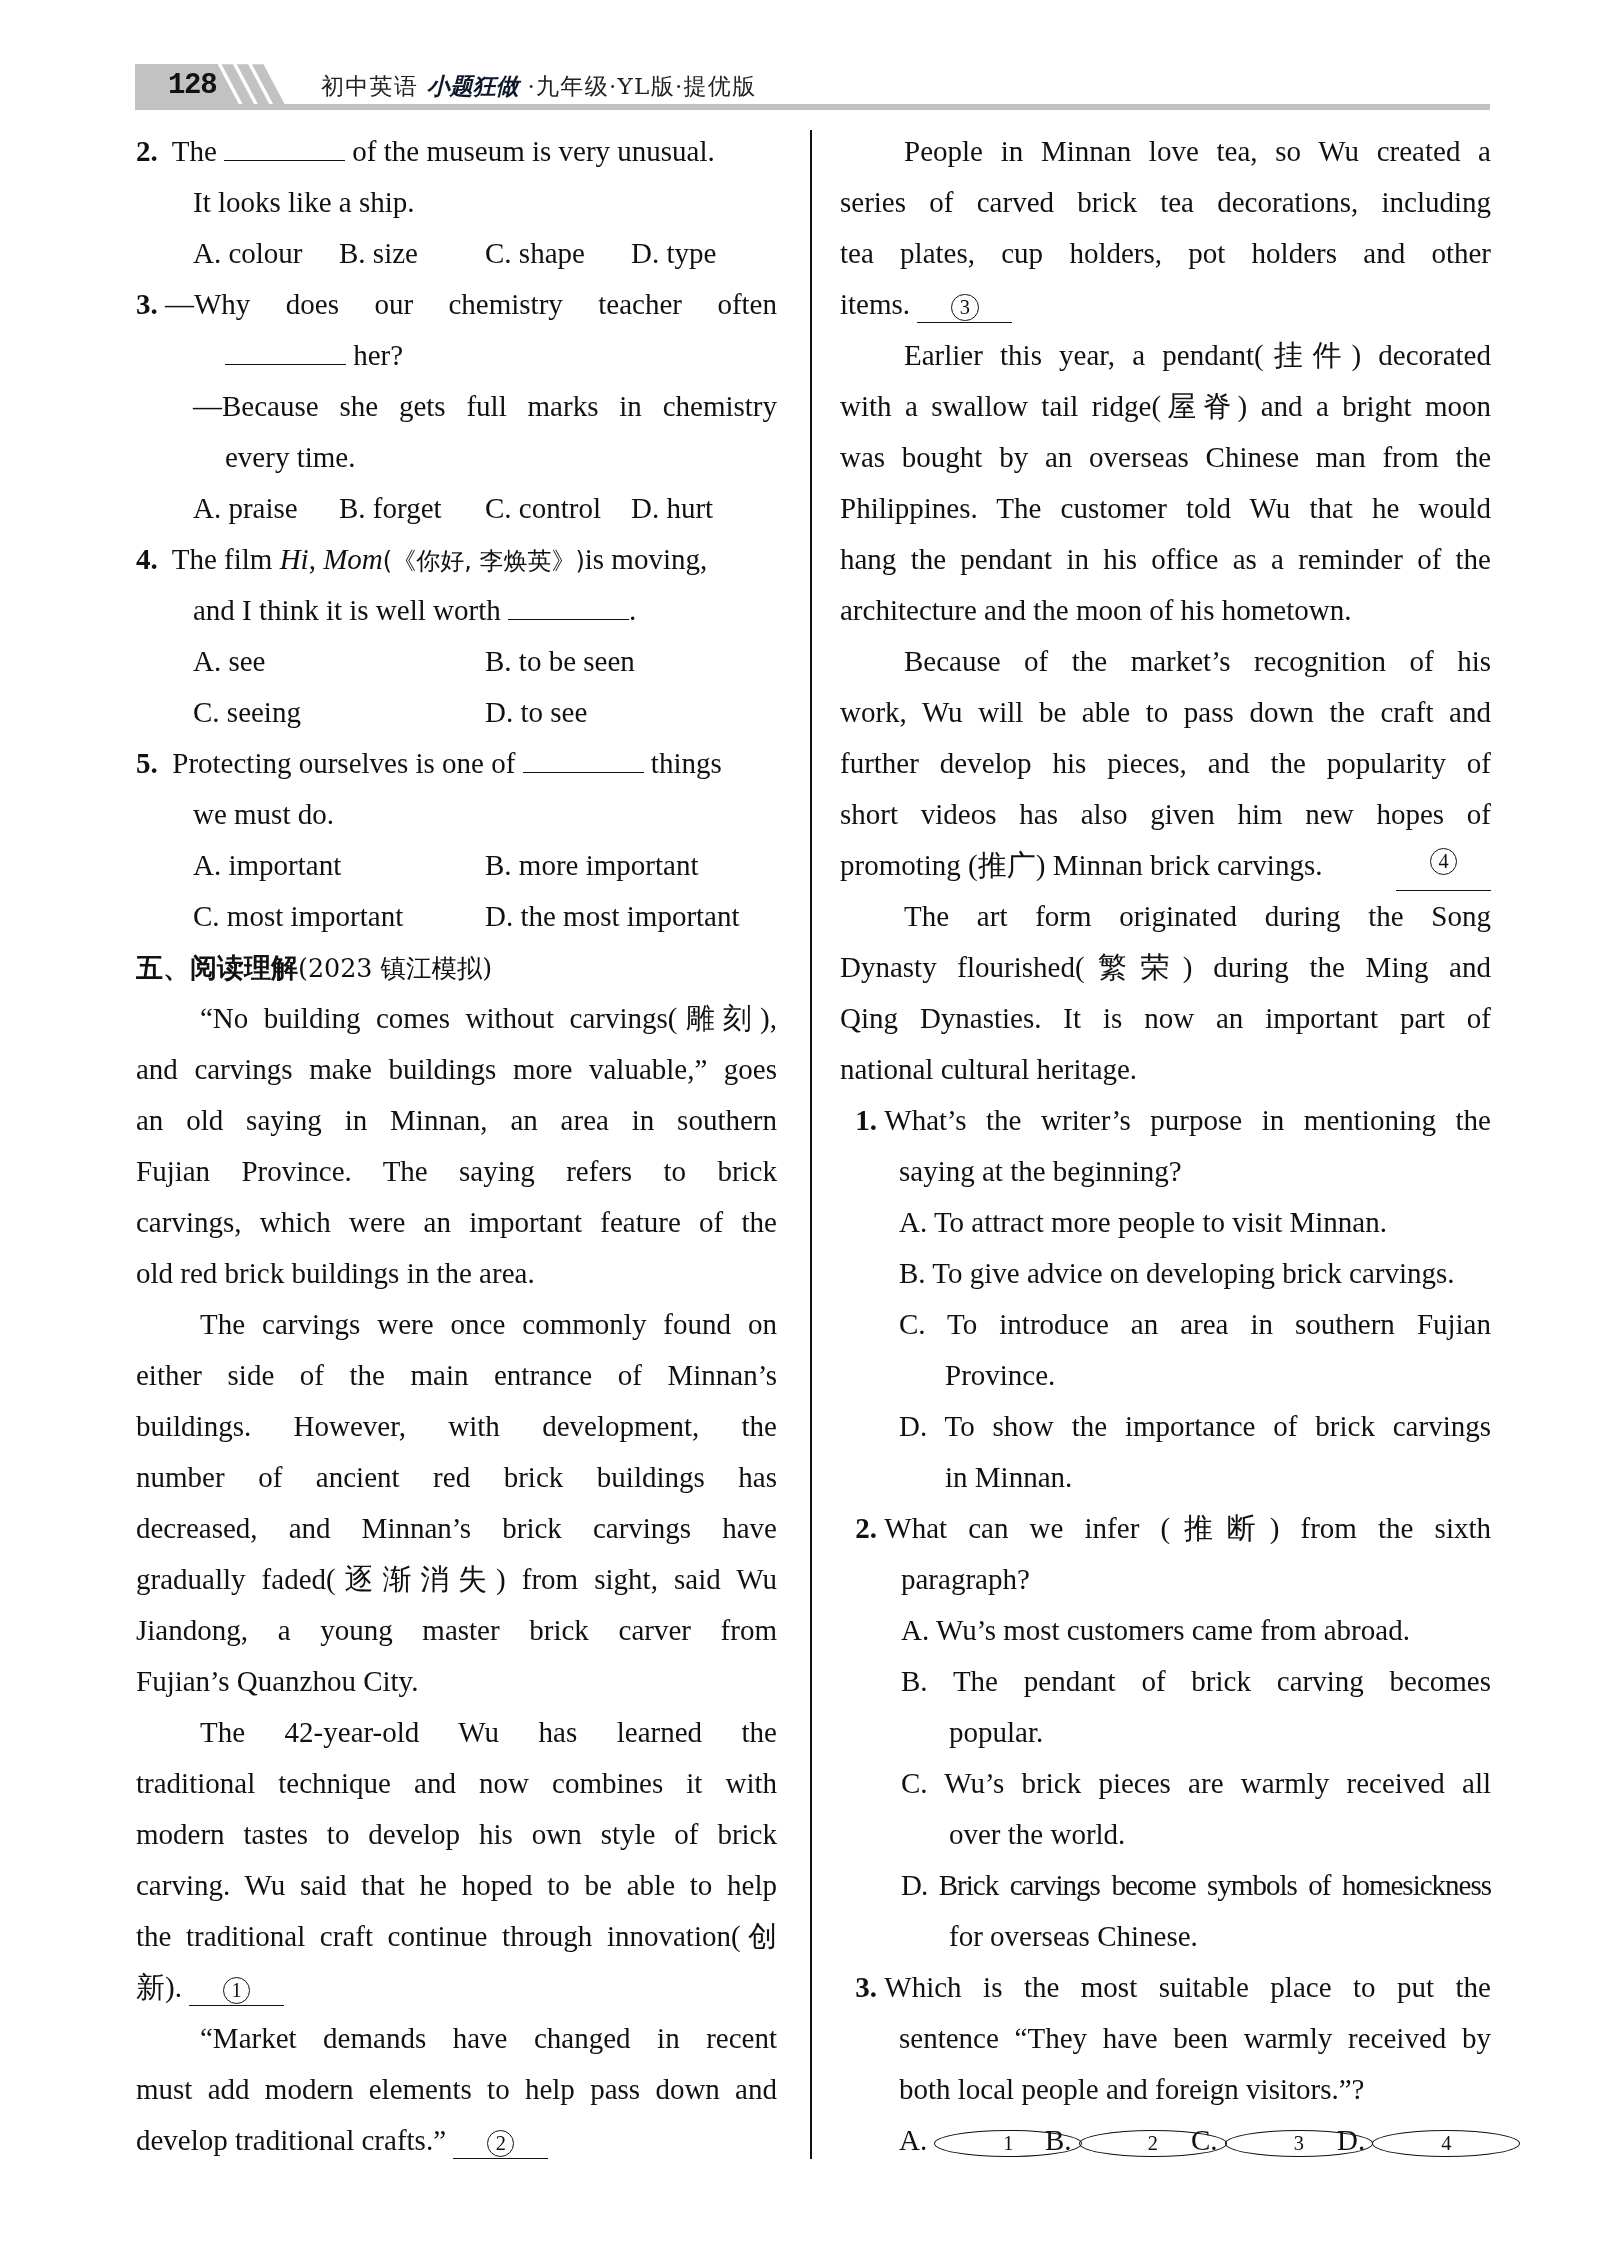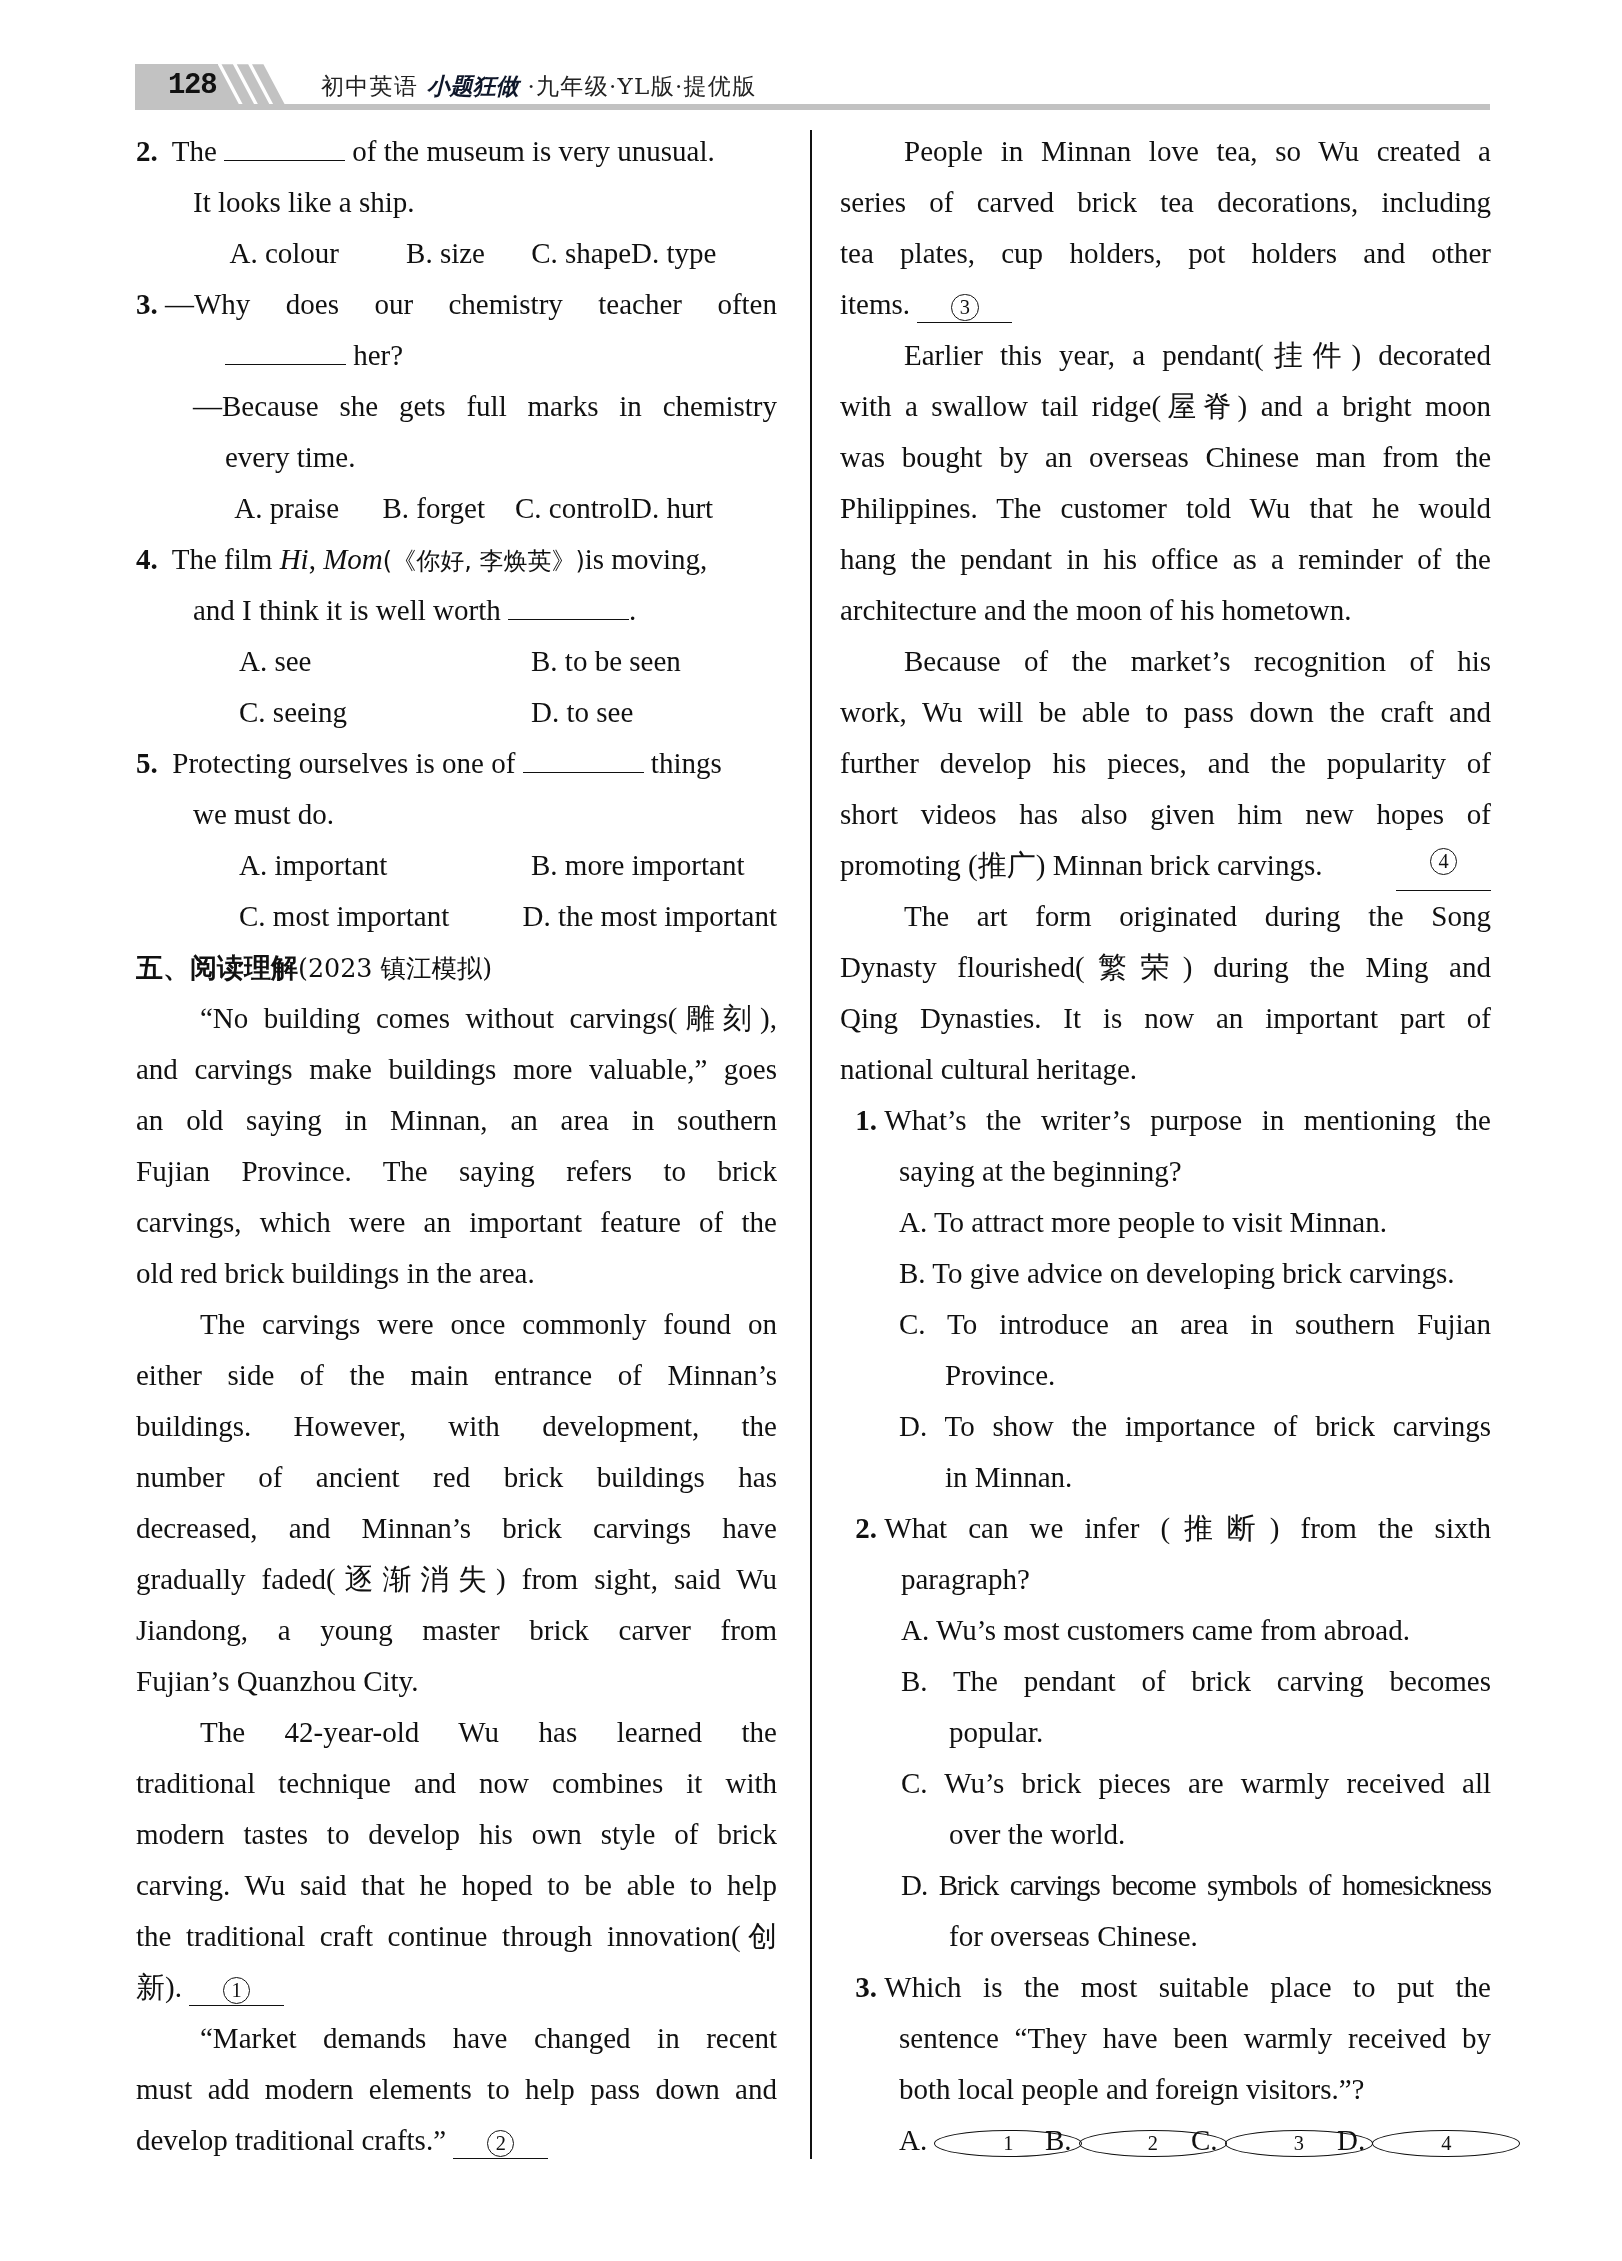"A. colour" .opt { text-align: right -> none }
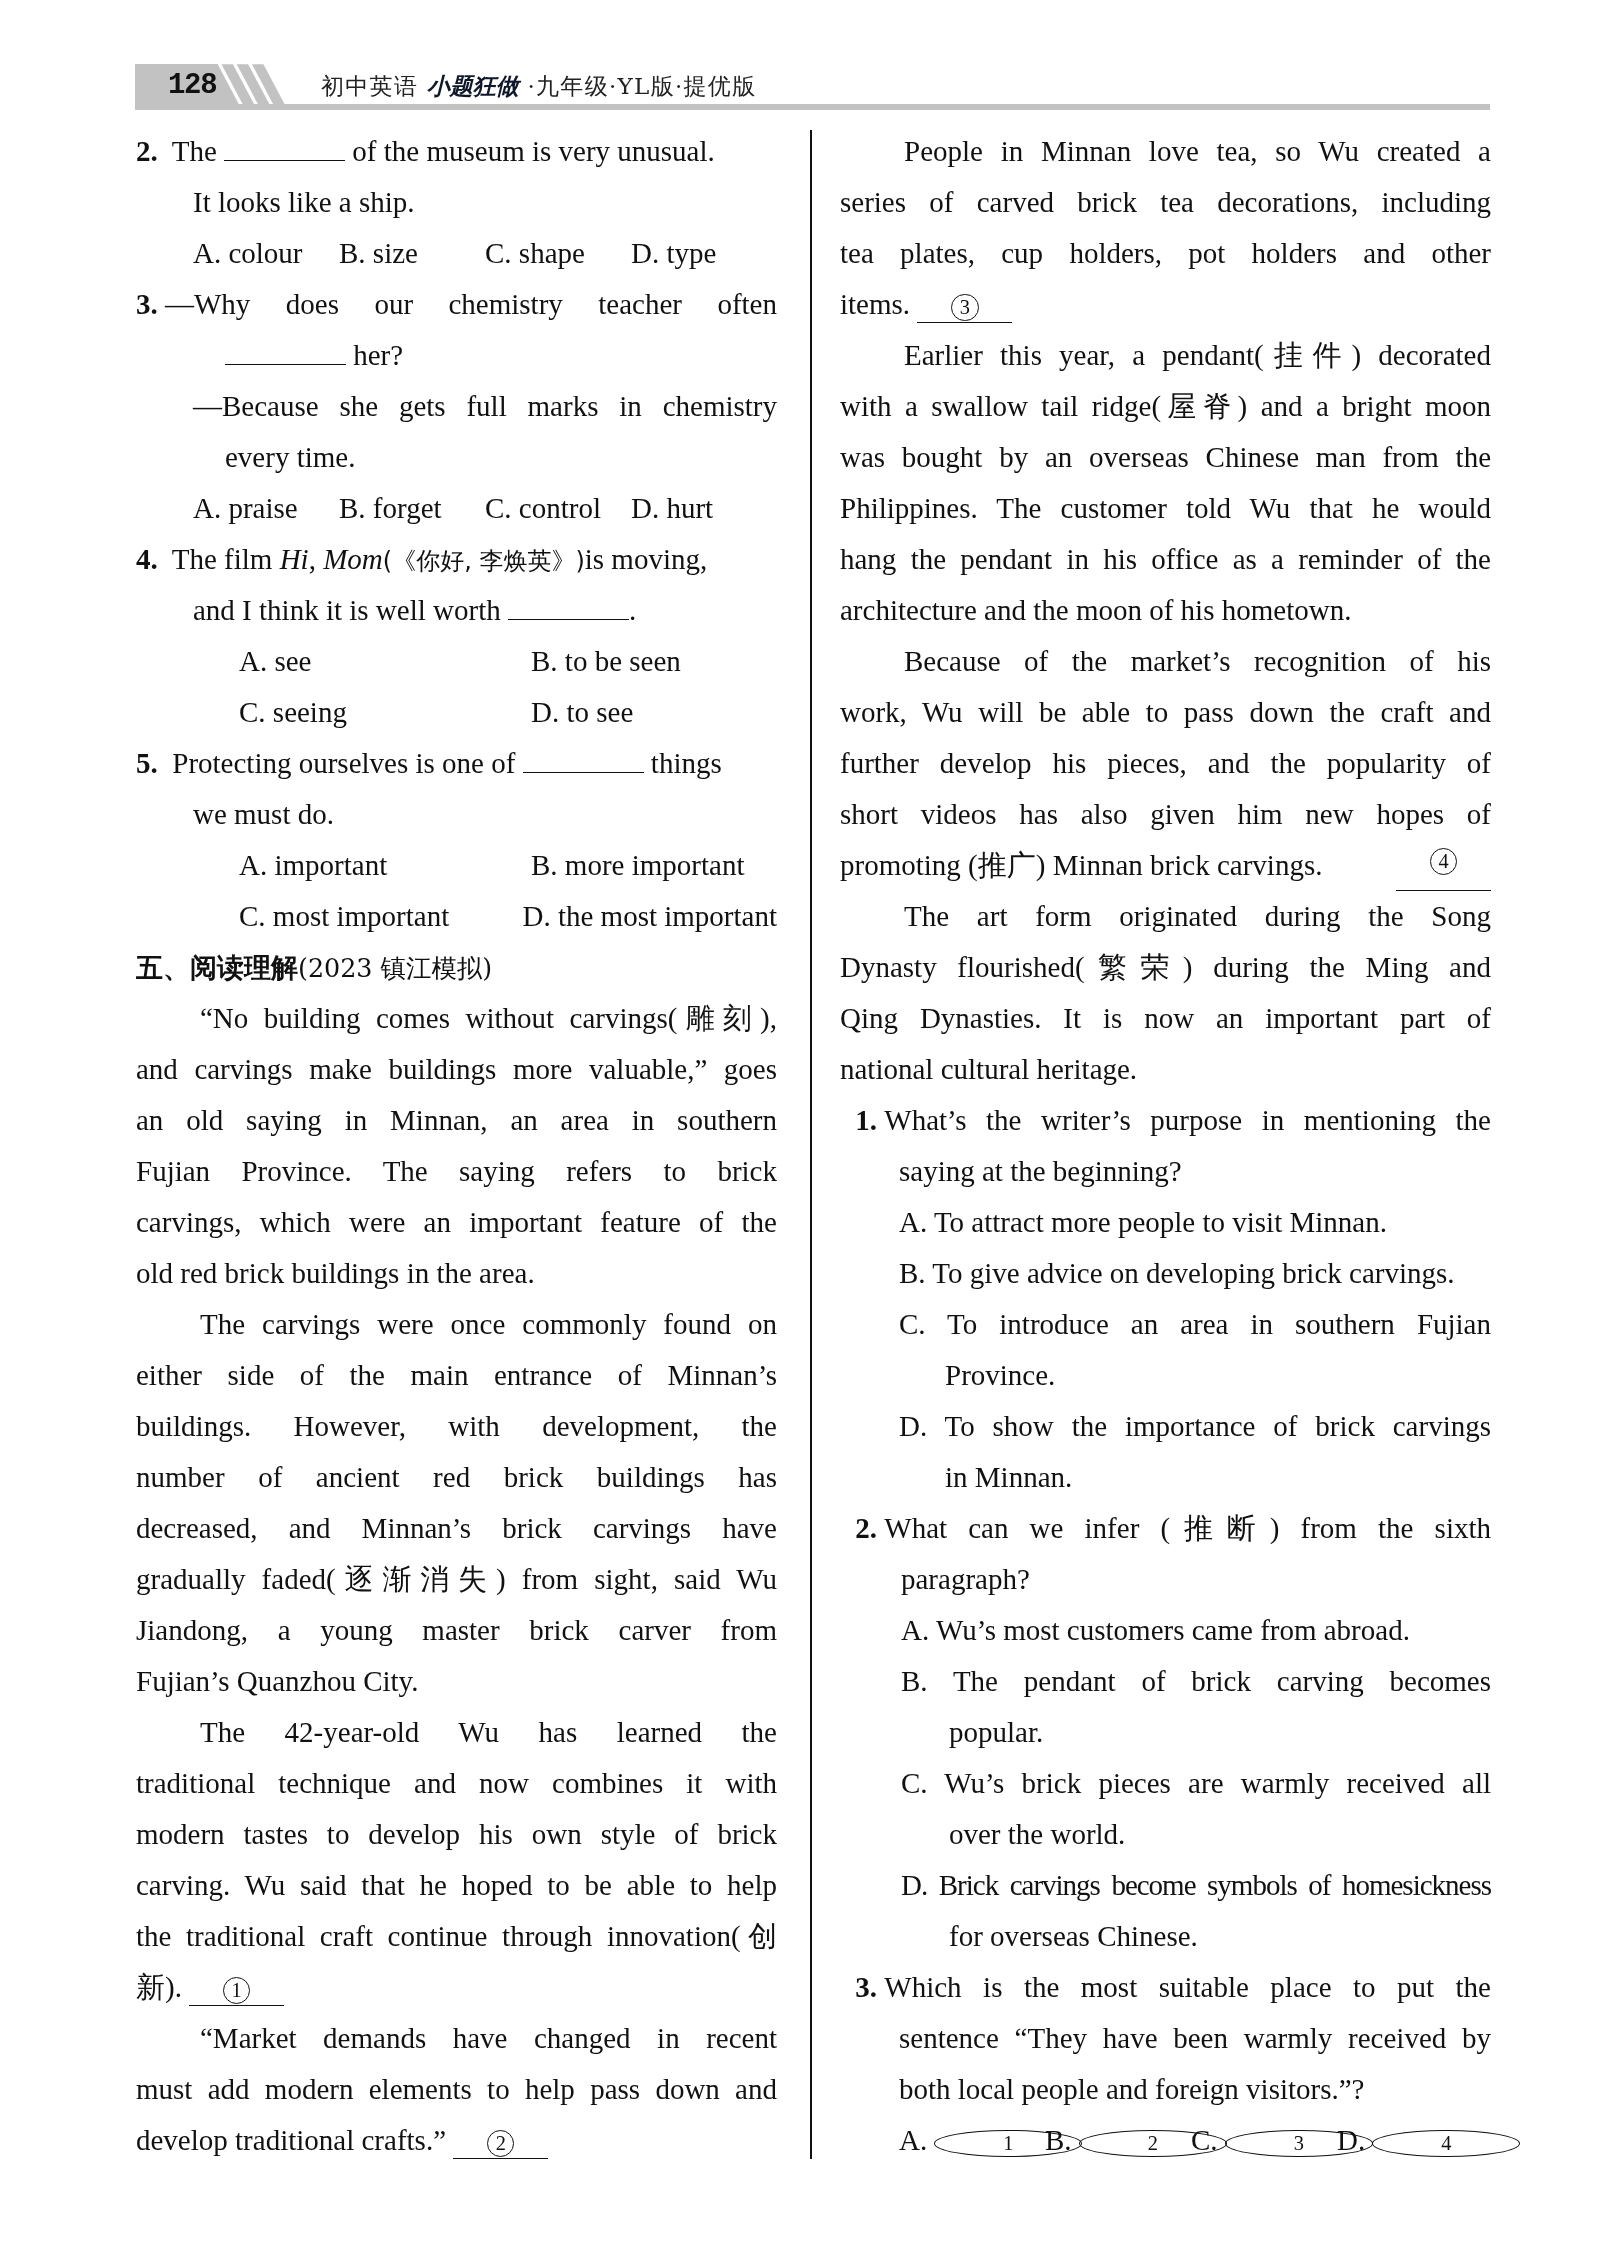"A. see" .opt-grid .cell { margin-left: 46px -> none }
